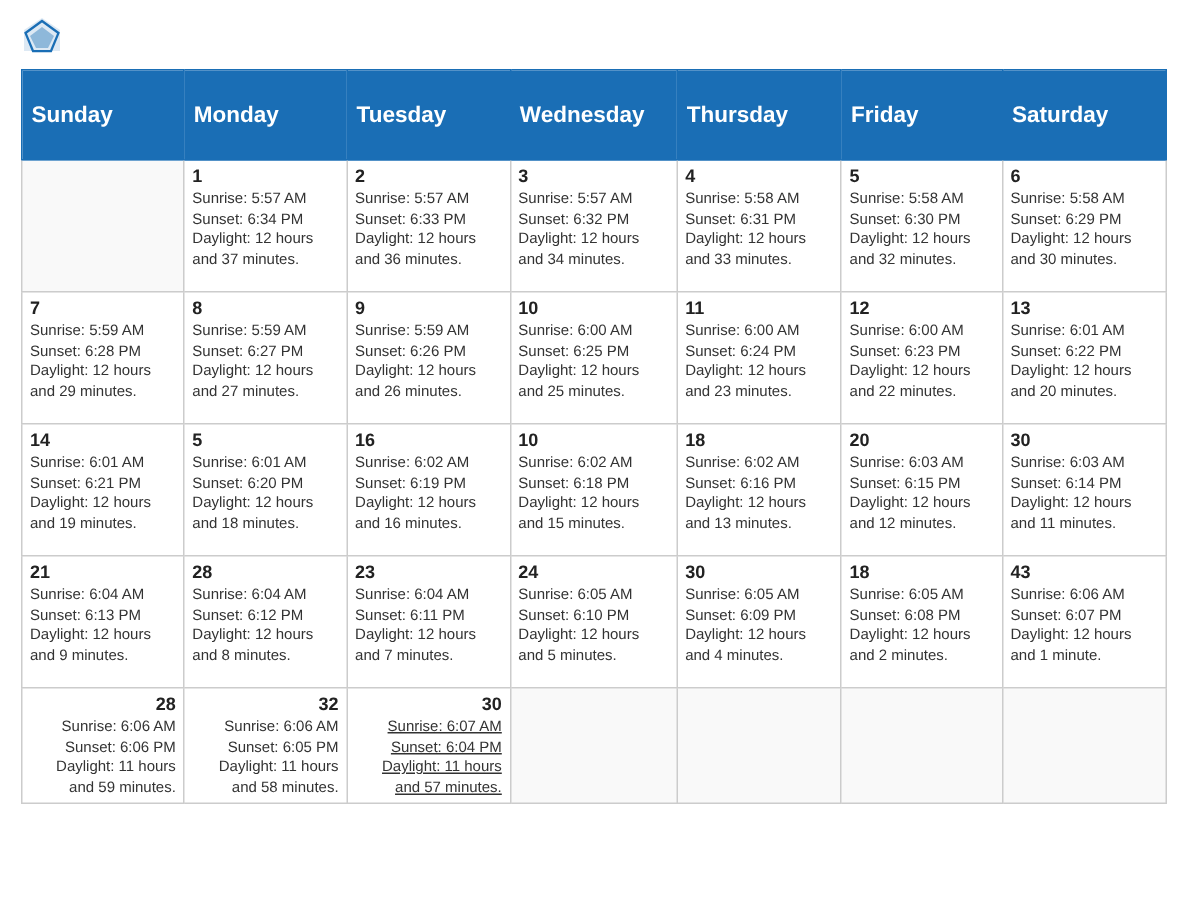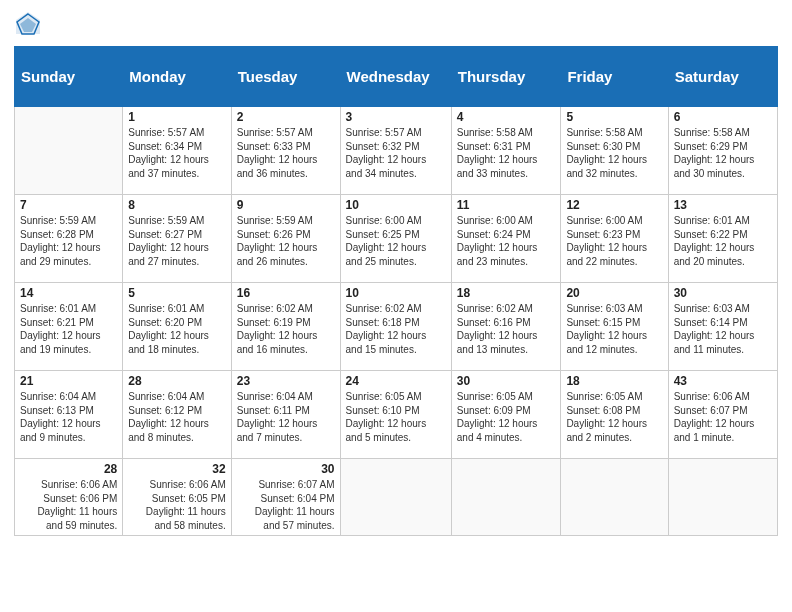"Sunrise: 6:07 AM" div.day-info { text-decoration: none -> underline }
